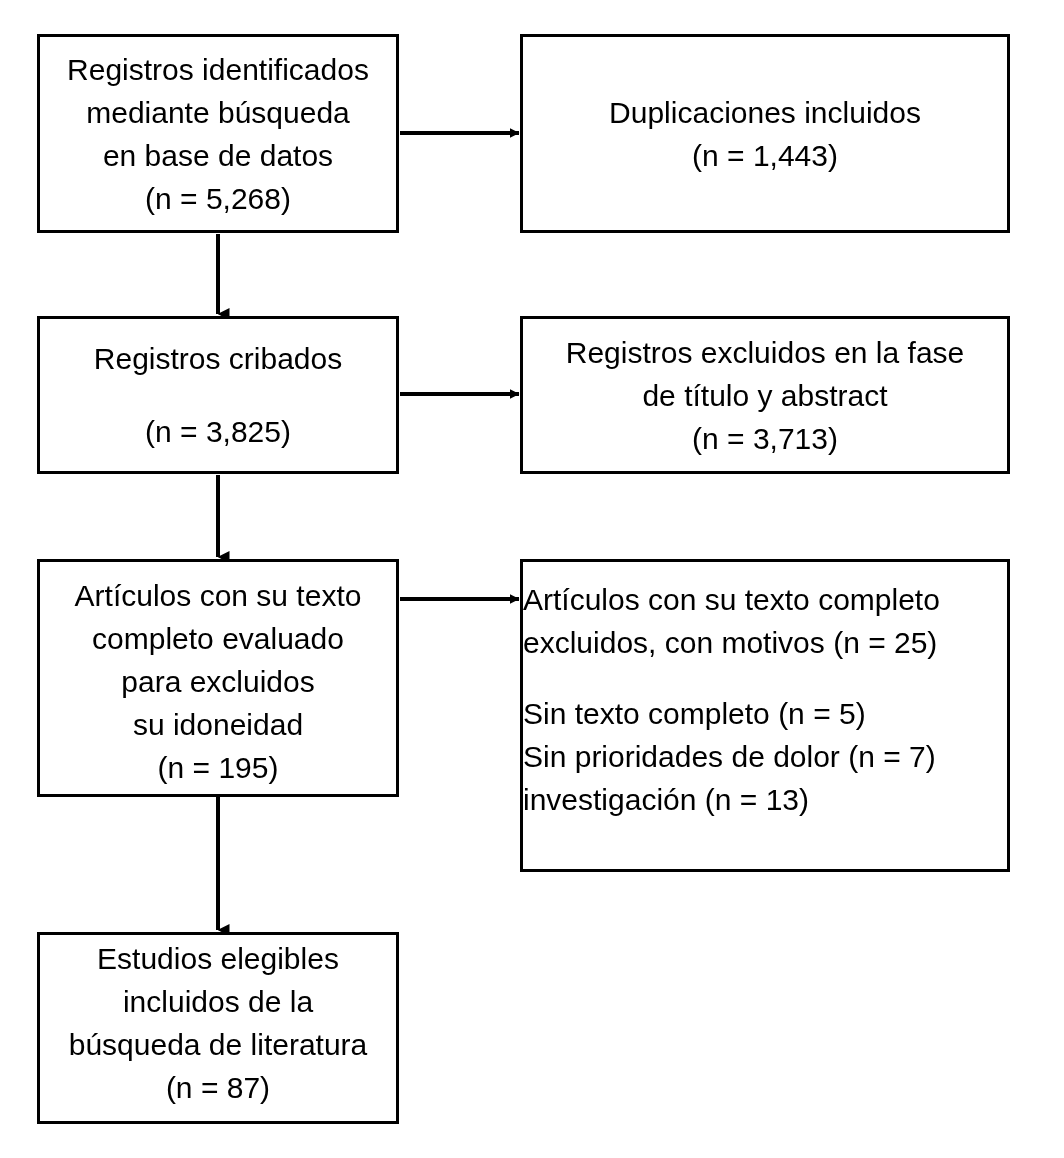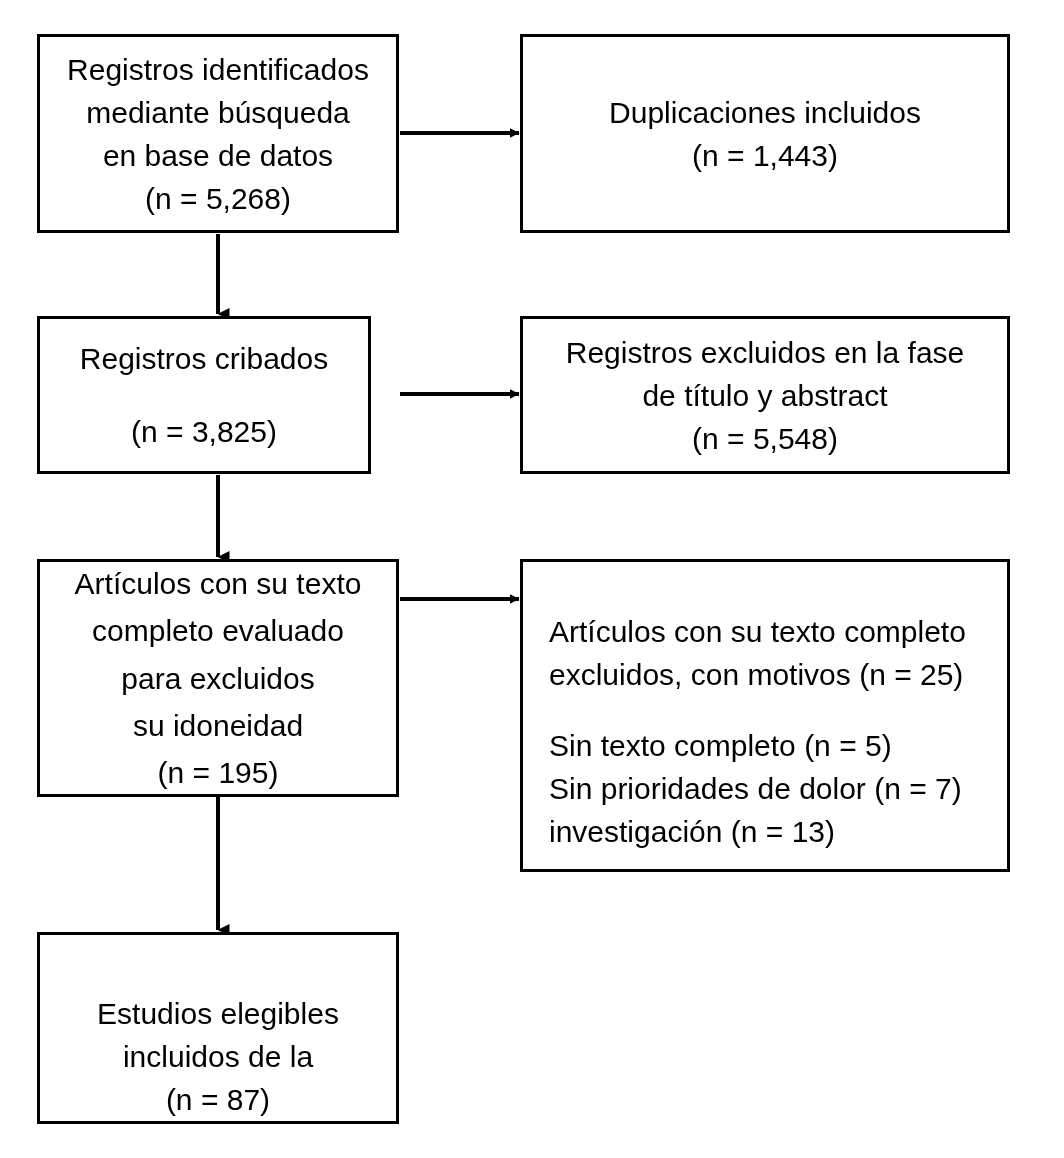"Registros identificados" .flow-box { padding: 0 10px -> 12px 10px }
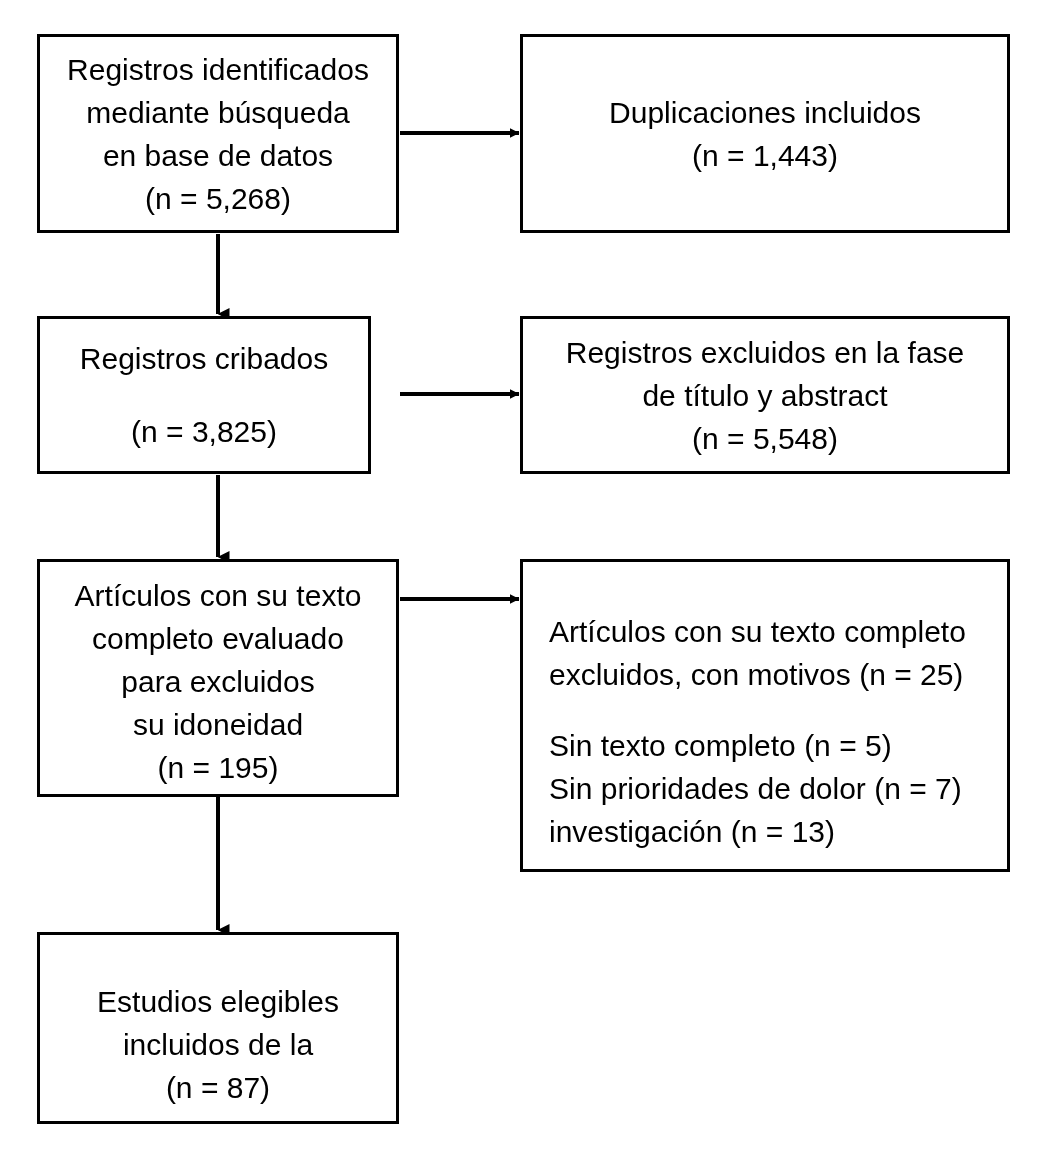"Registros cribados" div.flow-box { width: 334px -> 362px }
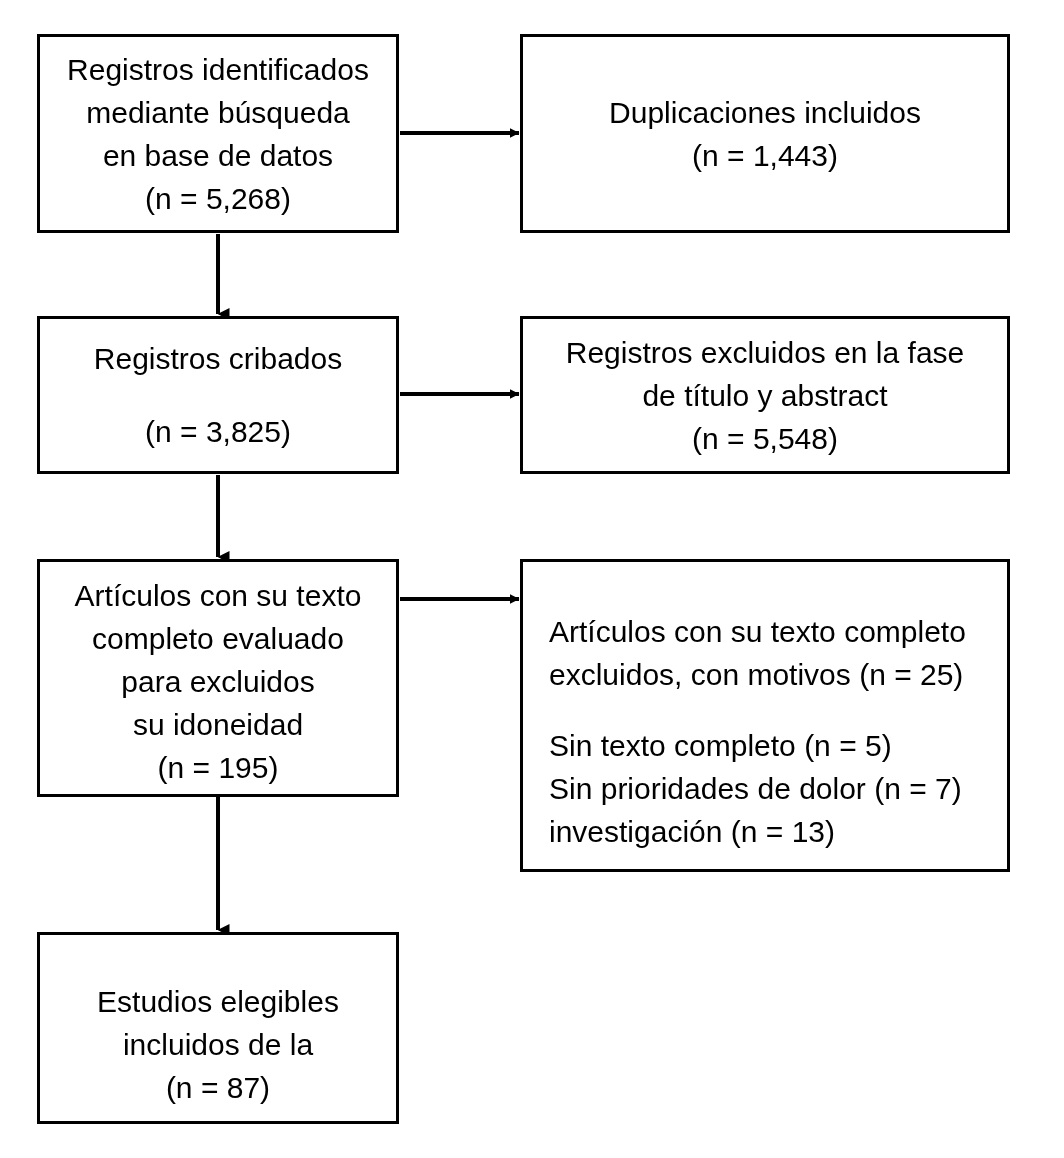"(n = 5,548)" div.line { text: 5,548 -> 3,713 }
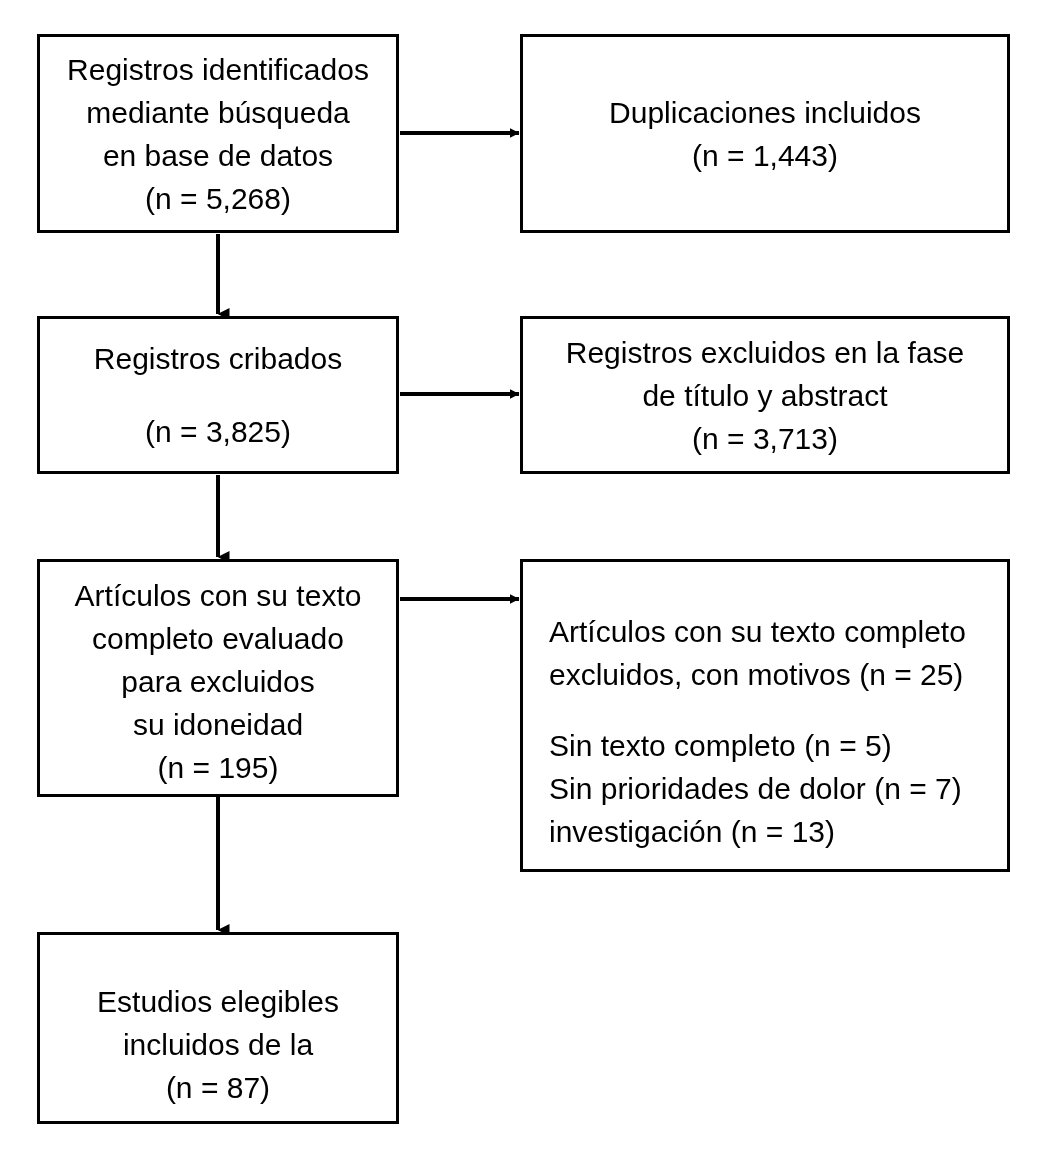"Artículos con su texto completo" .flow-box.left-align { justify-content: flex-end -> flex-start; padding: 16px 26px -> 16px 0 }
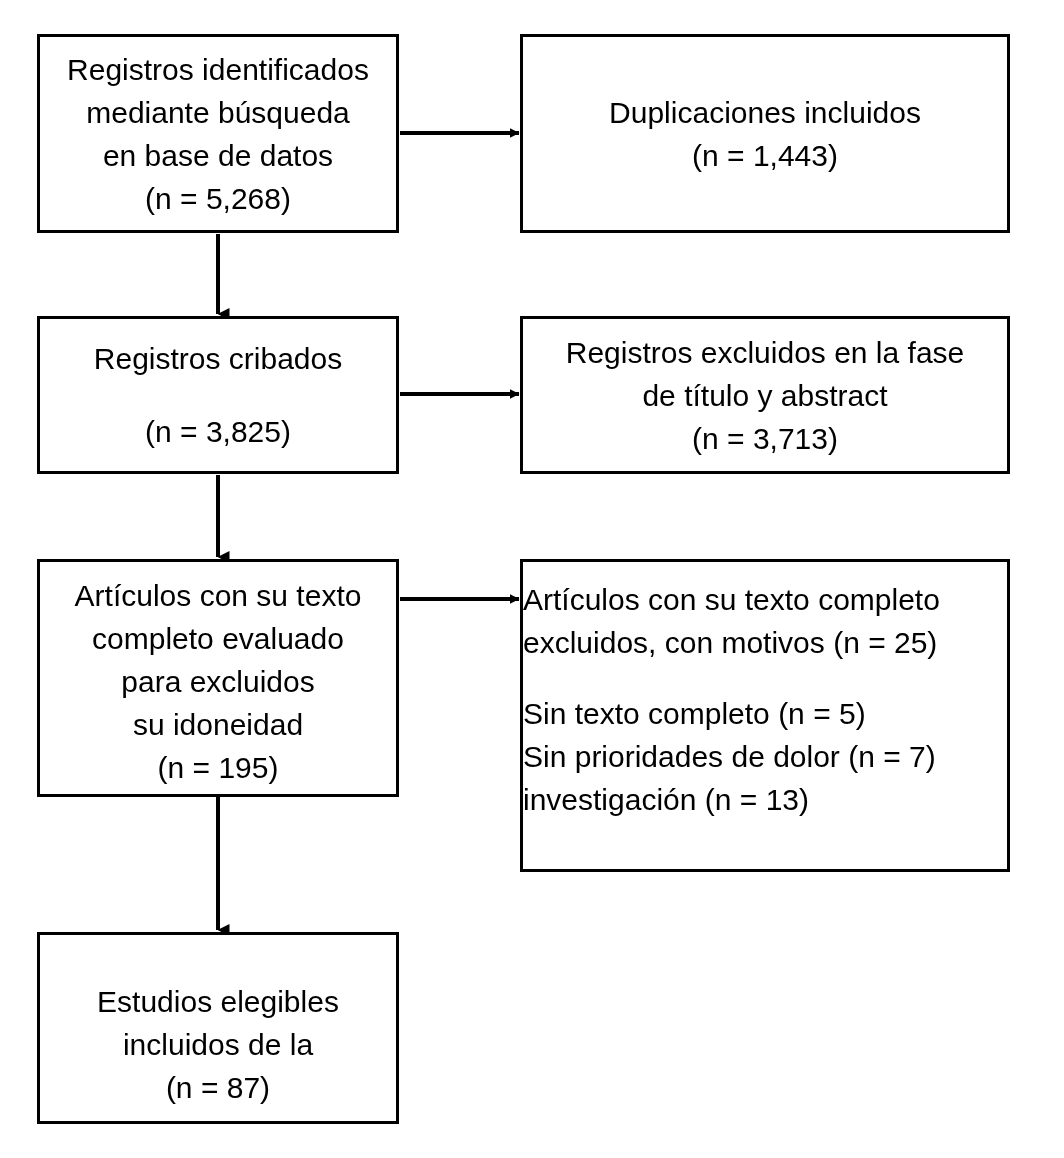"búsqueda de literatura" div.line { html: none -> <div>búsqueda de literatura</div> }
